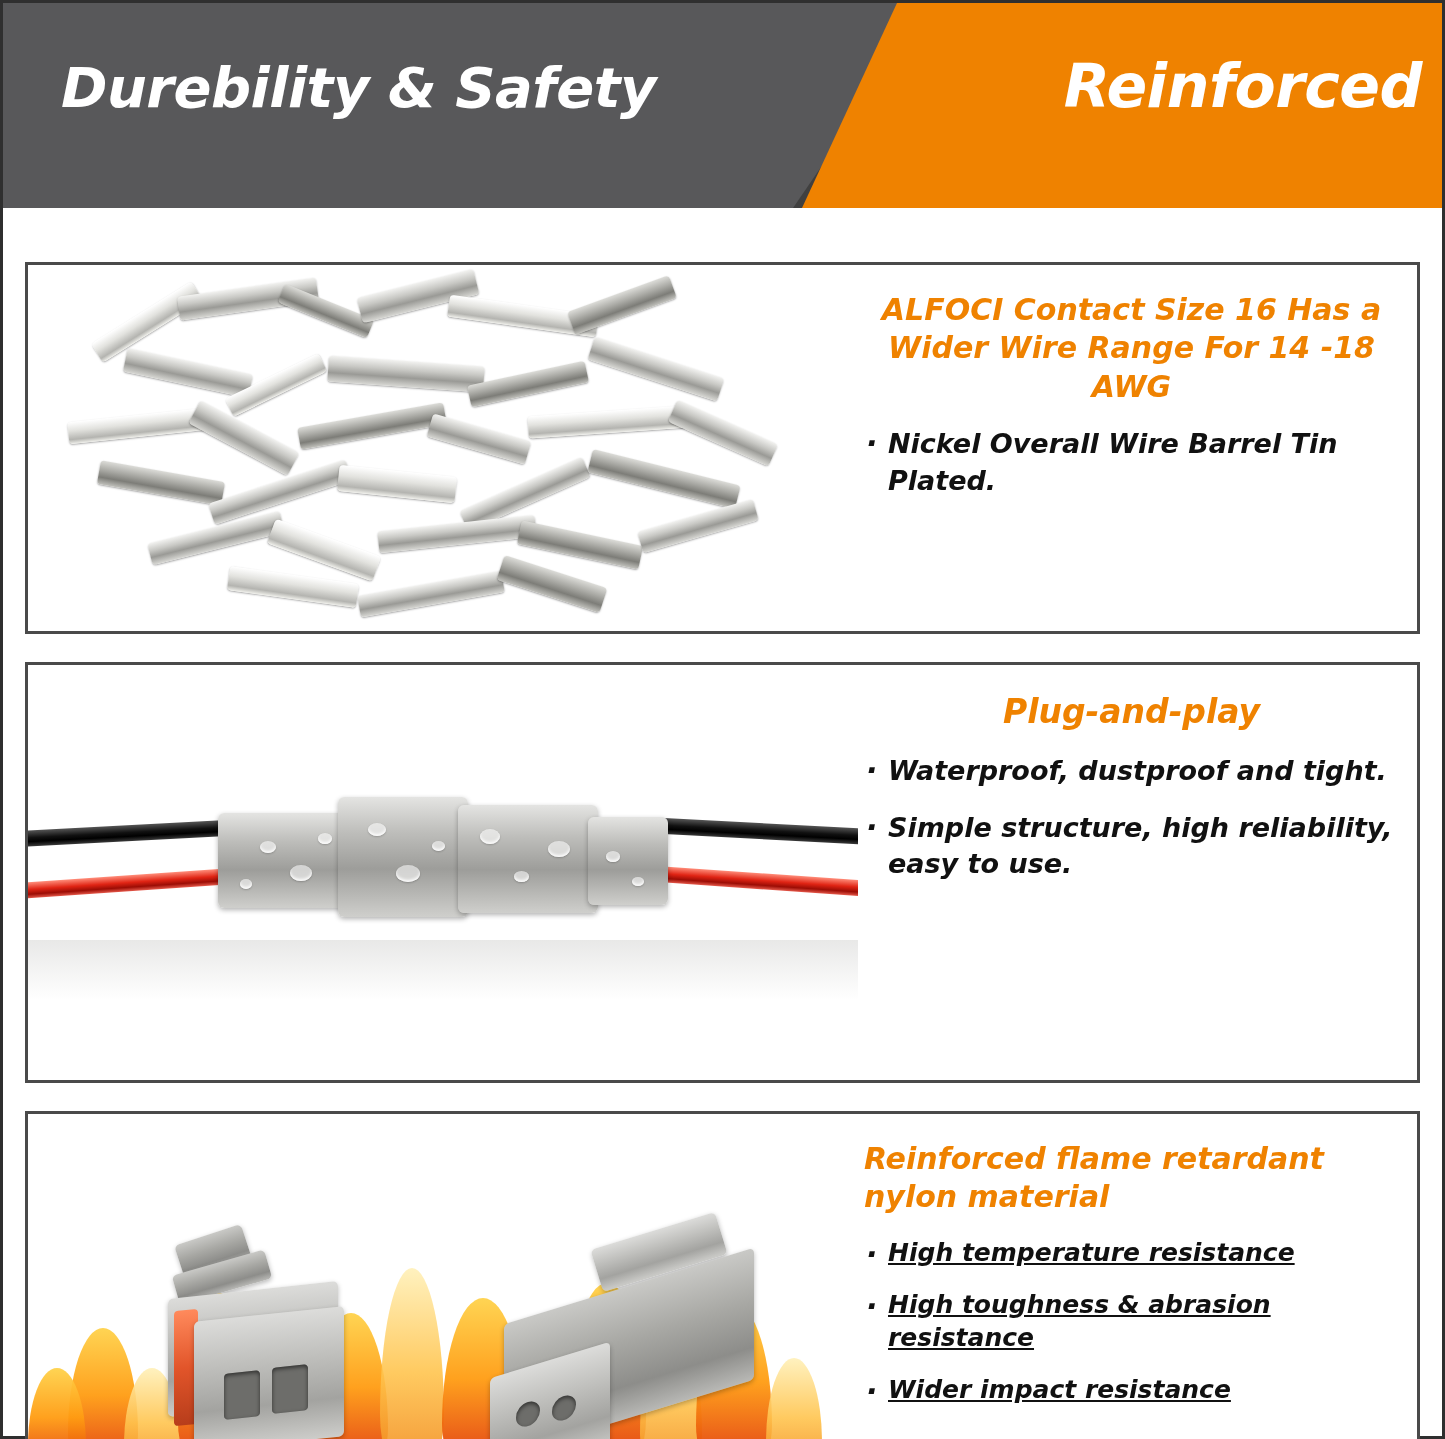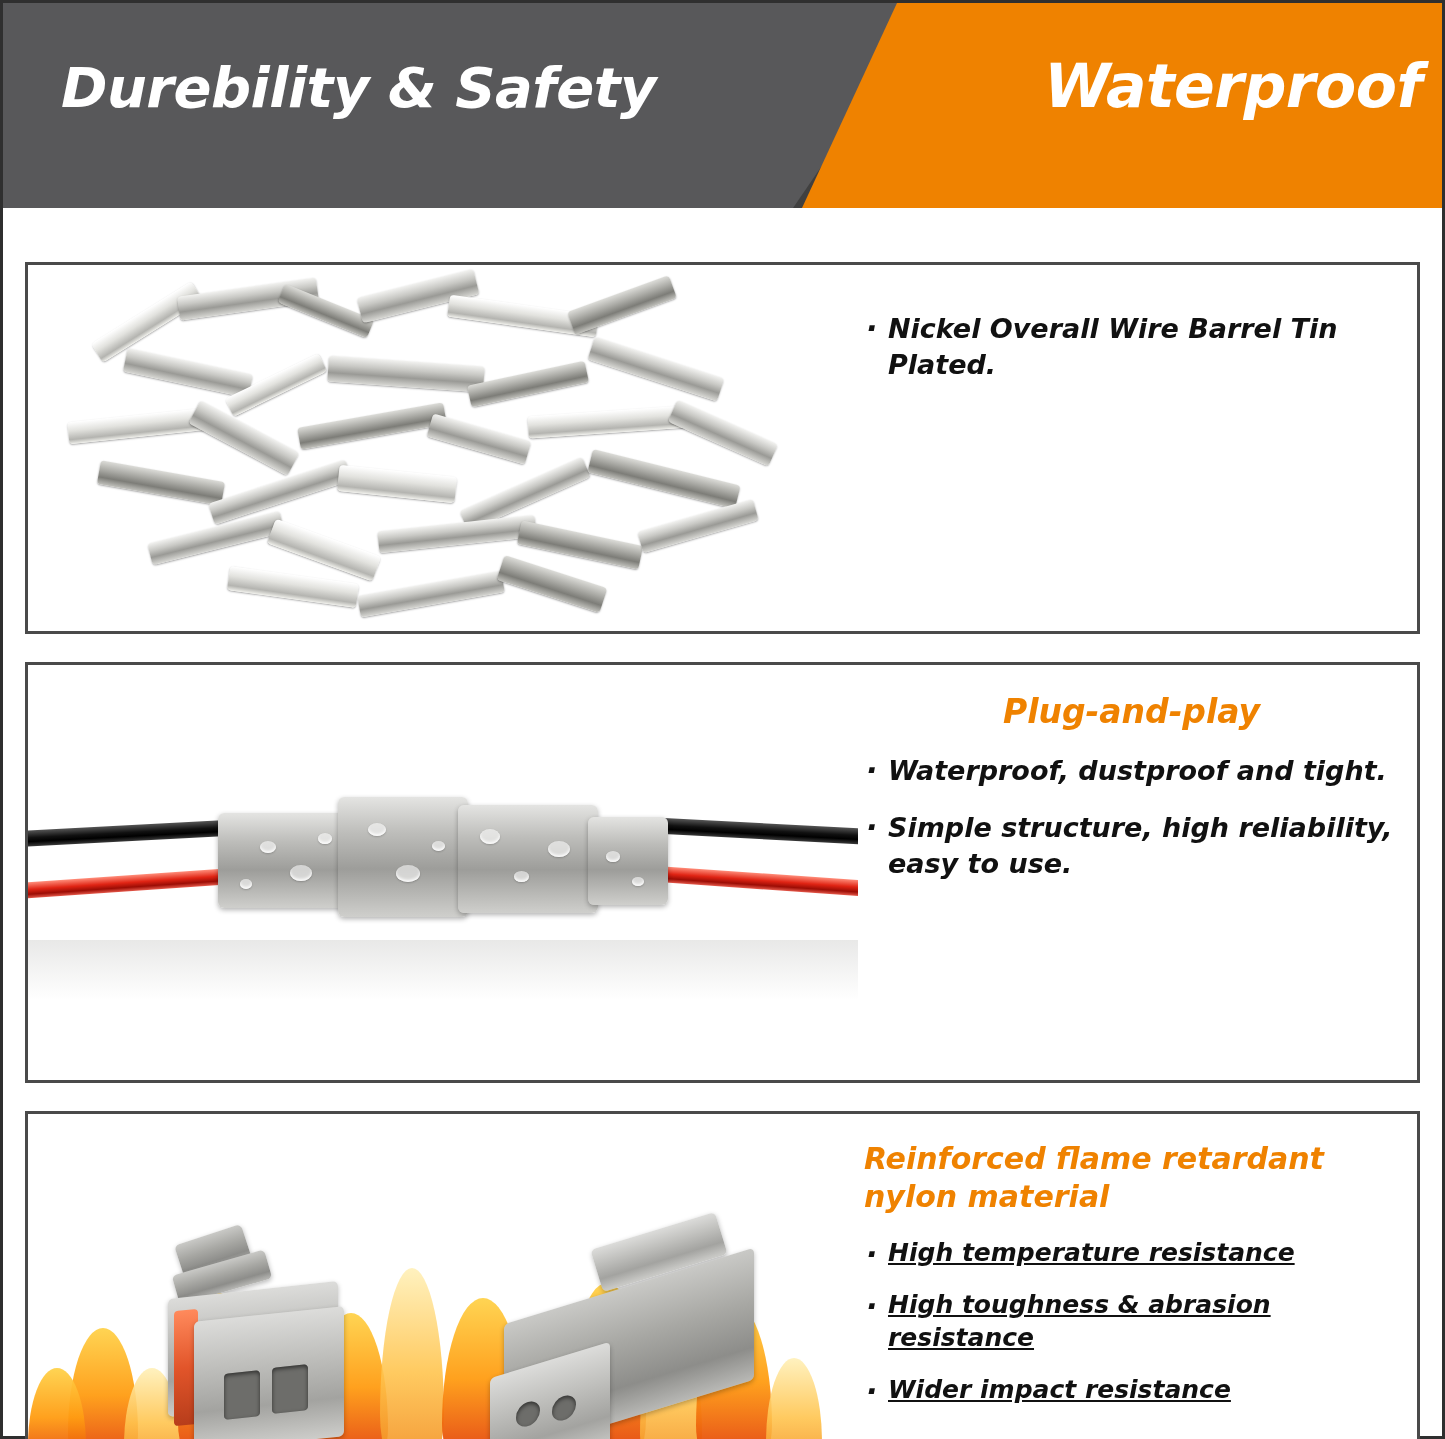"Waterproof" div.header-right-text { text: Waterproof -> Reinforced }
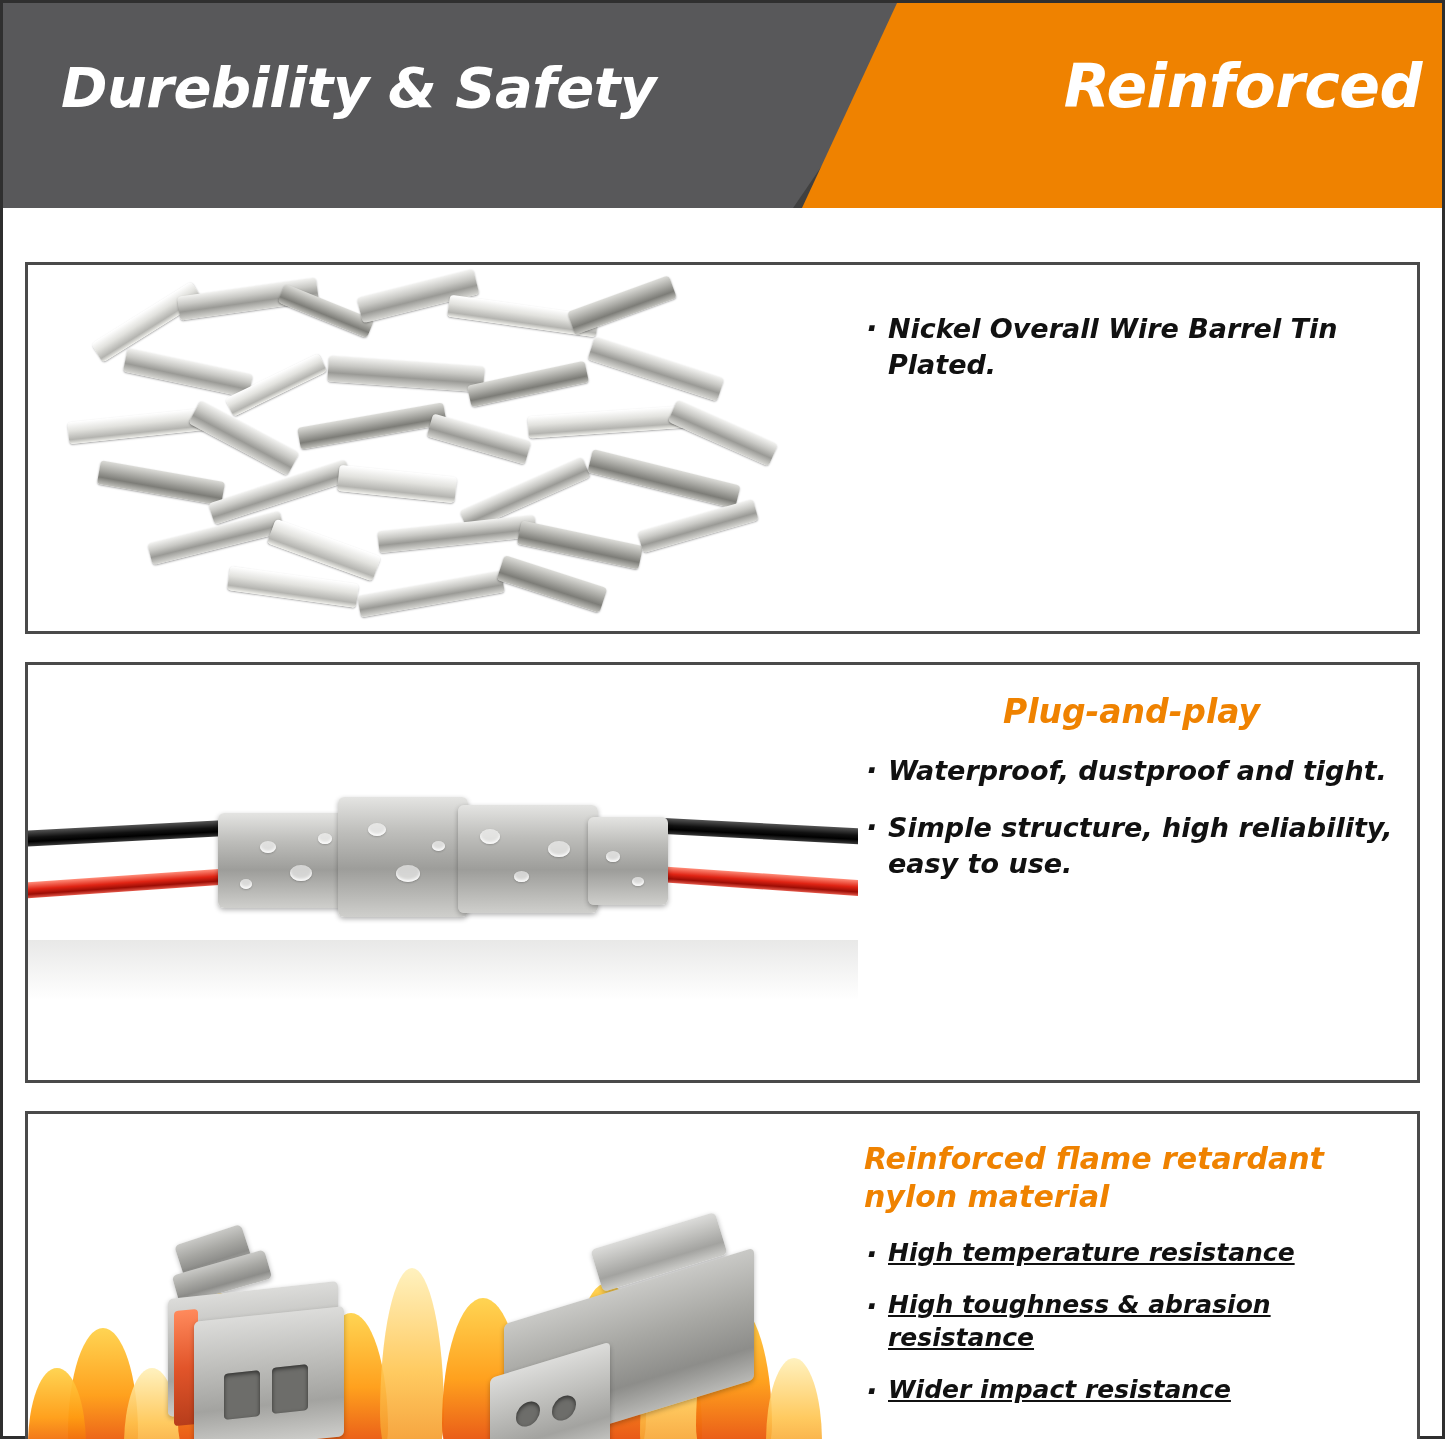"ALFOCI Contact Size 16 Has" p.panel-title { html: none -> <p>ALFOCI Contact Size 16 Has a Wider Wire Range For 14 -18 AWG</p> }
